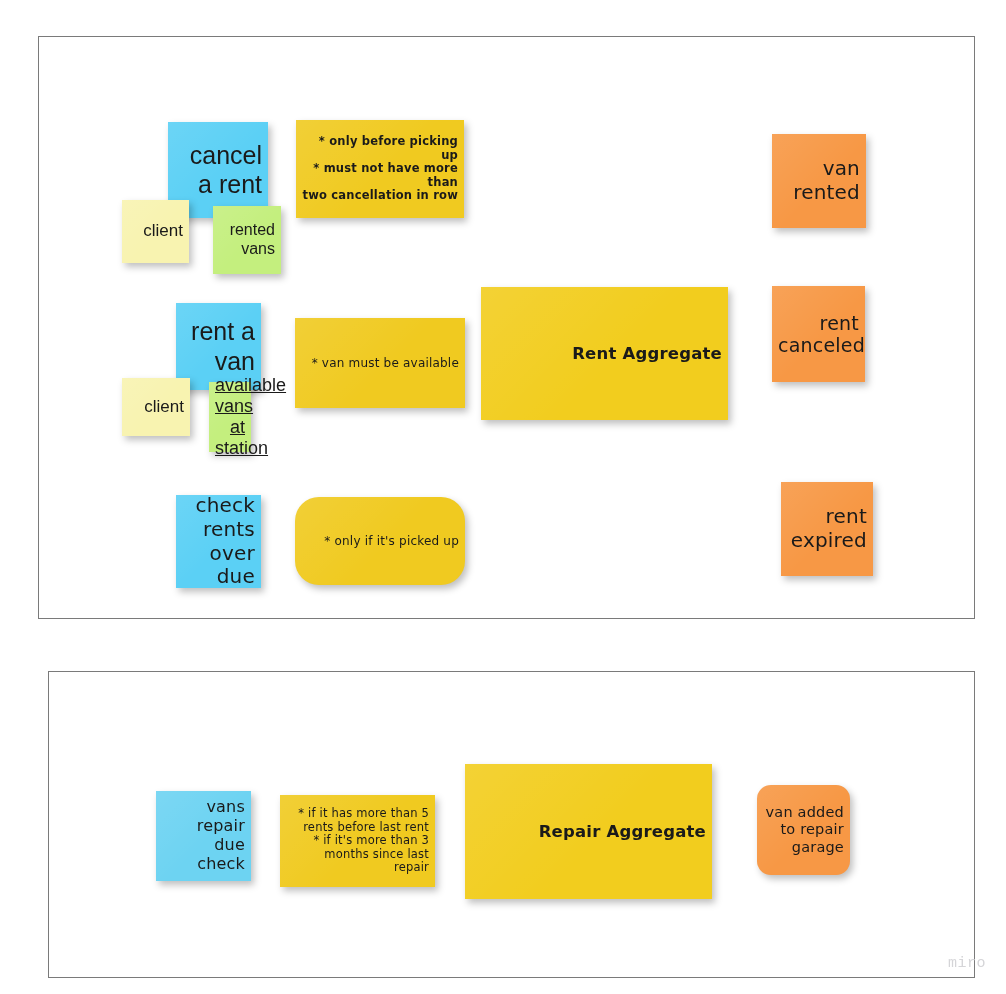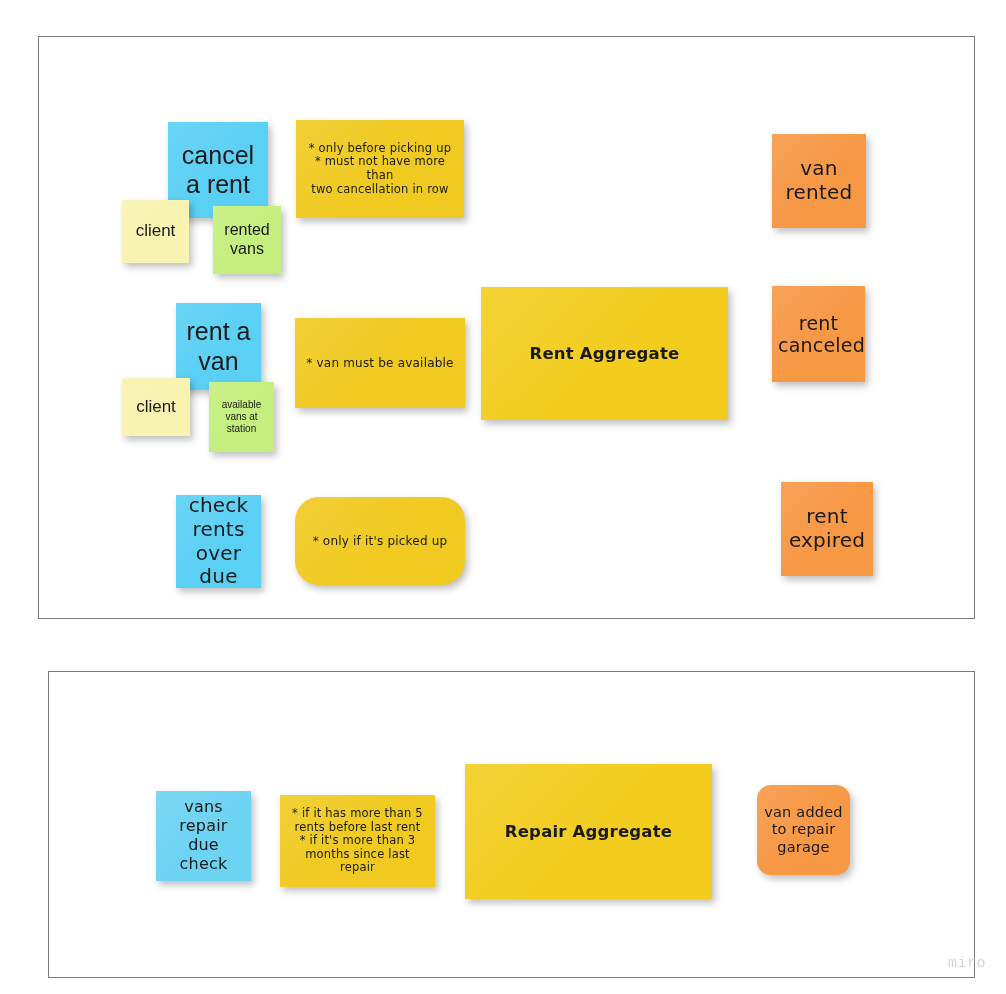"cancel" .sheen { text-align: none -> right }
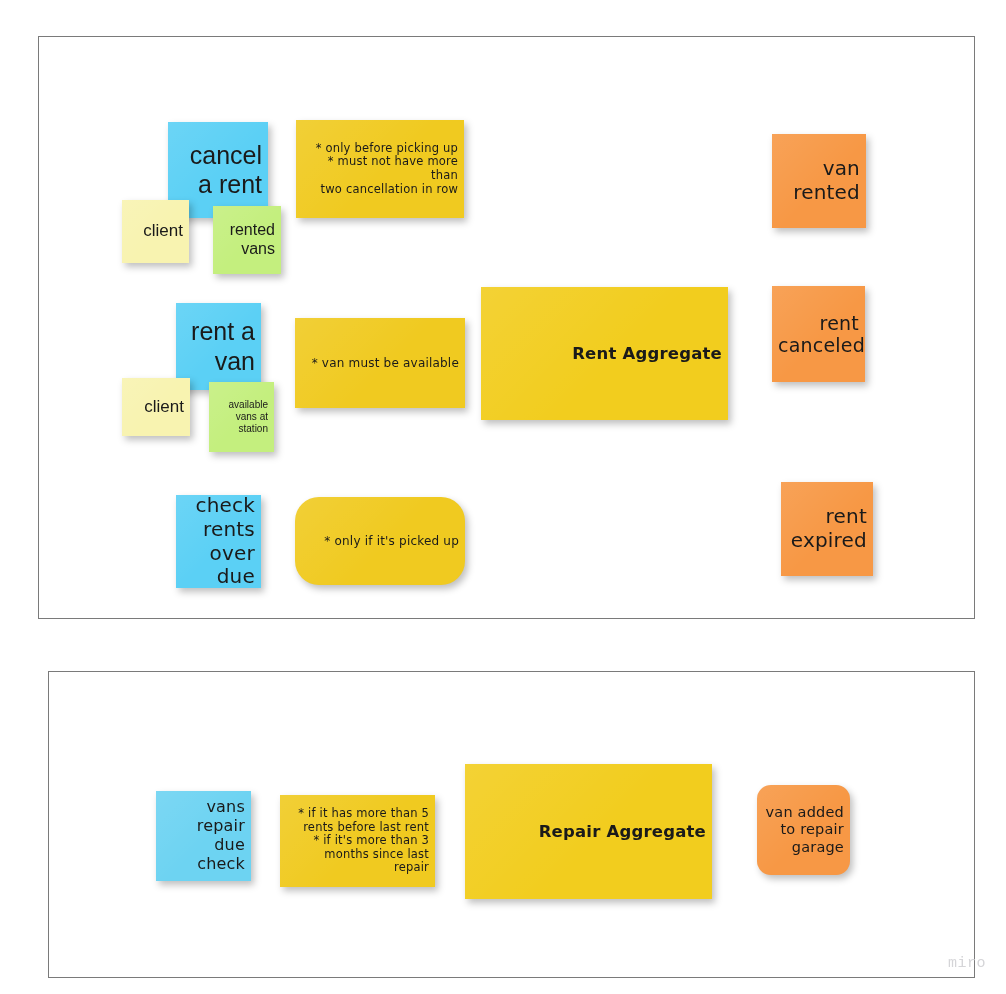"* only before picking up" #note-policy-cancel { font-weight: none -> bold }
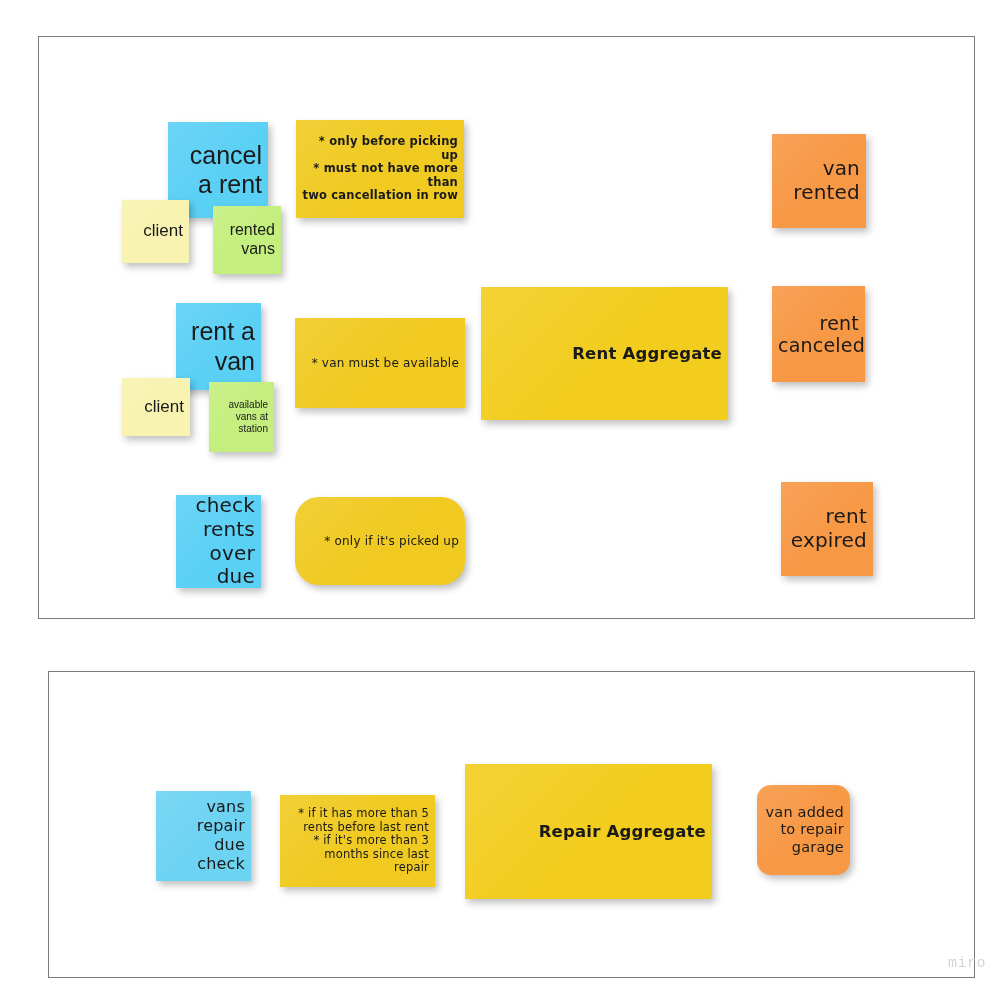"available" #note-available-vans { font-size: 10px -> 18px; text-decoration: none -> underline; width: 65px -> 42px }
